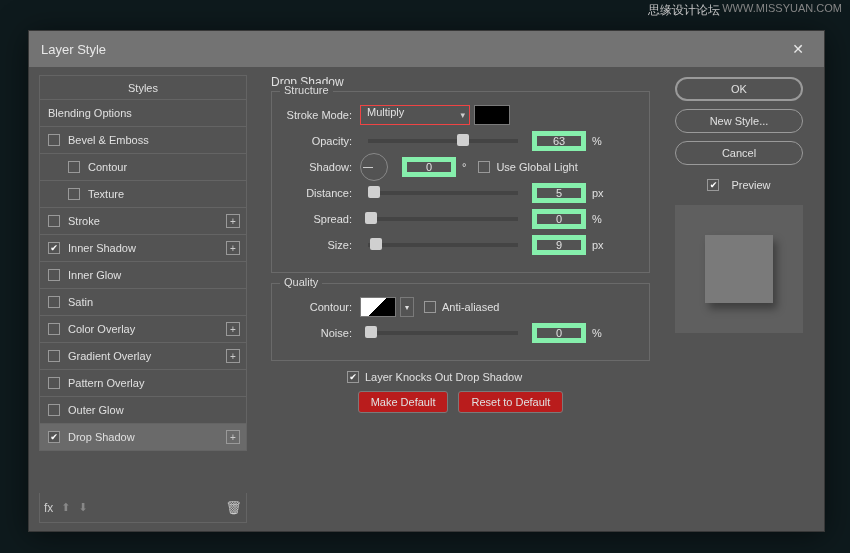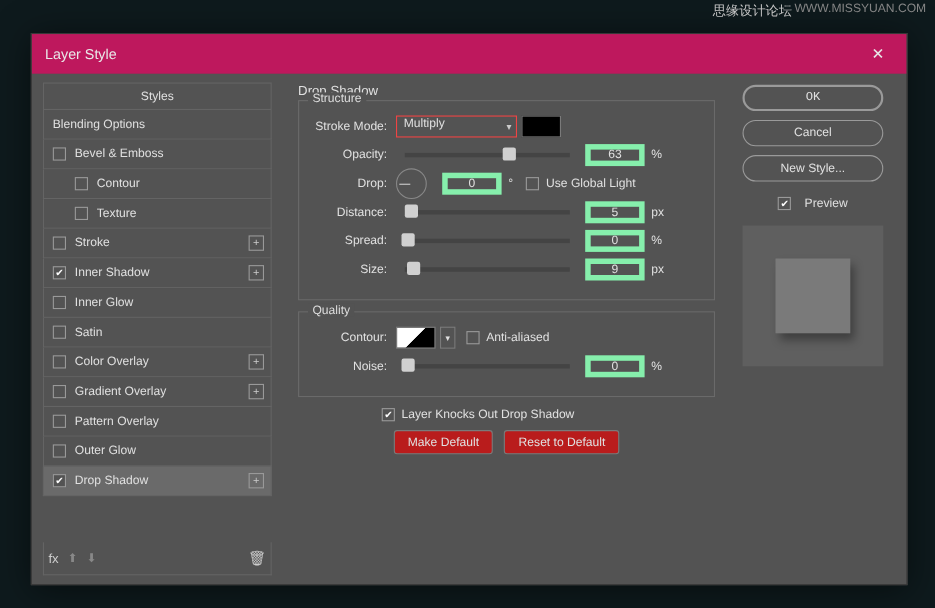"Layer Style" .titlebar { background: #be185d -> #737373 }
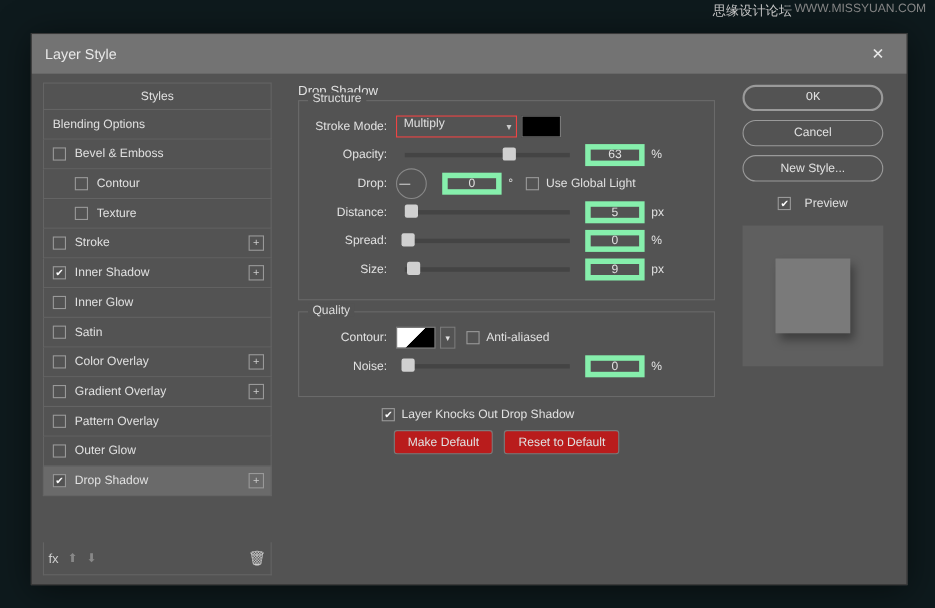"OK" .big-btn.primary { font-family: Liberation Mono, monospace -> none }
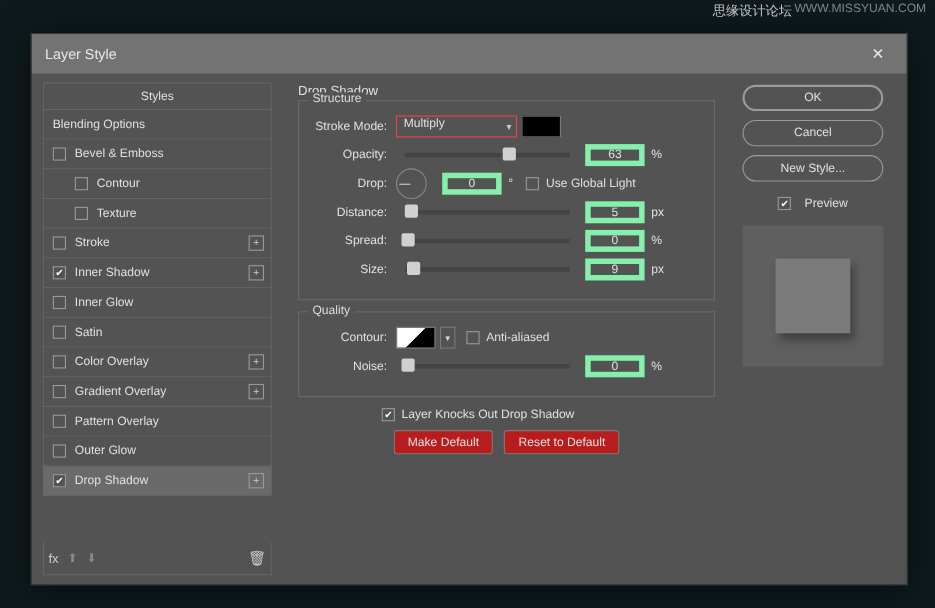"Cancel" div.big-btn { order: before "New Style..." -> after "New Style..." }
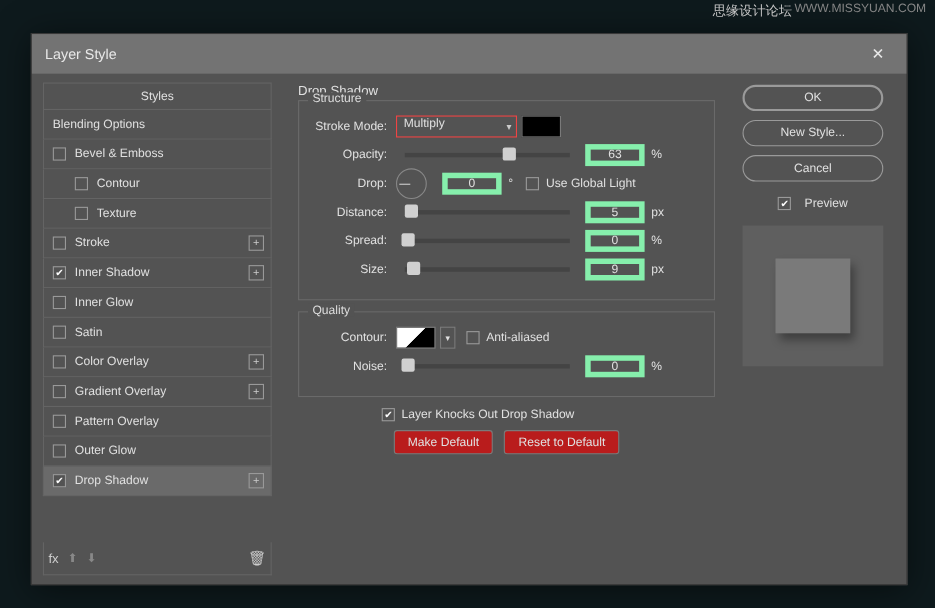"Drop:" div.row-label { text: Drop -> Shadow }
